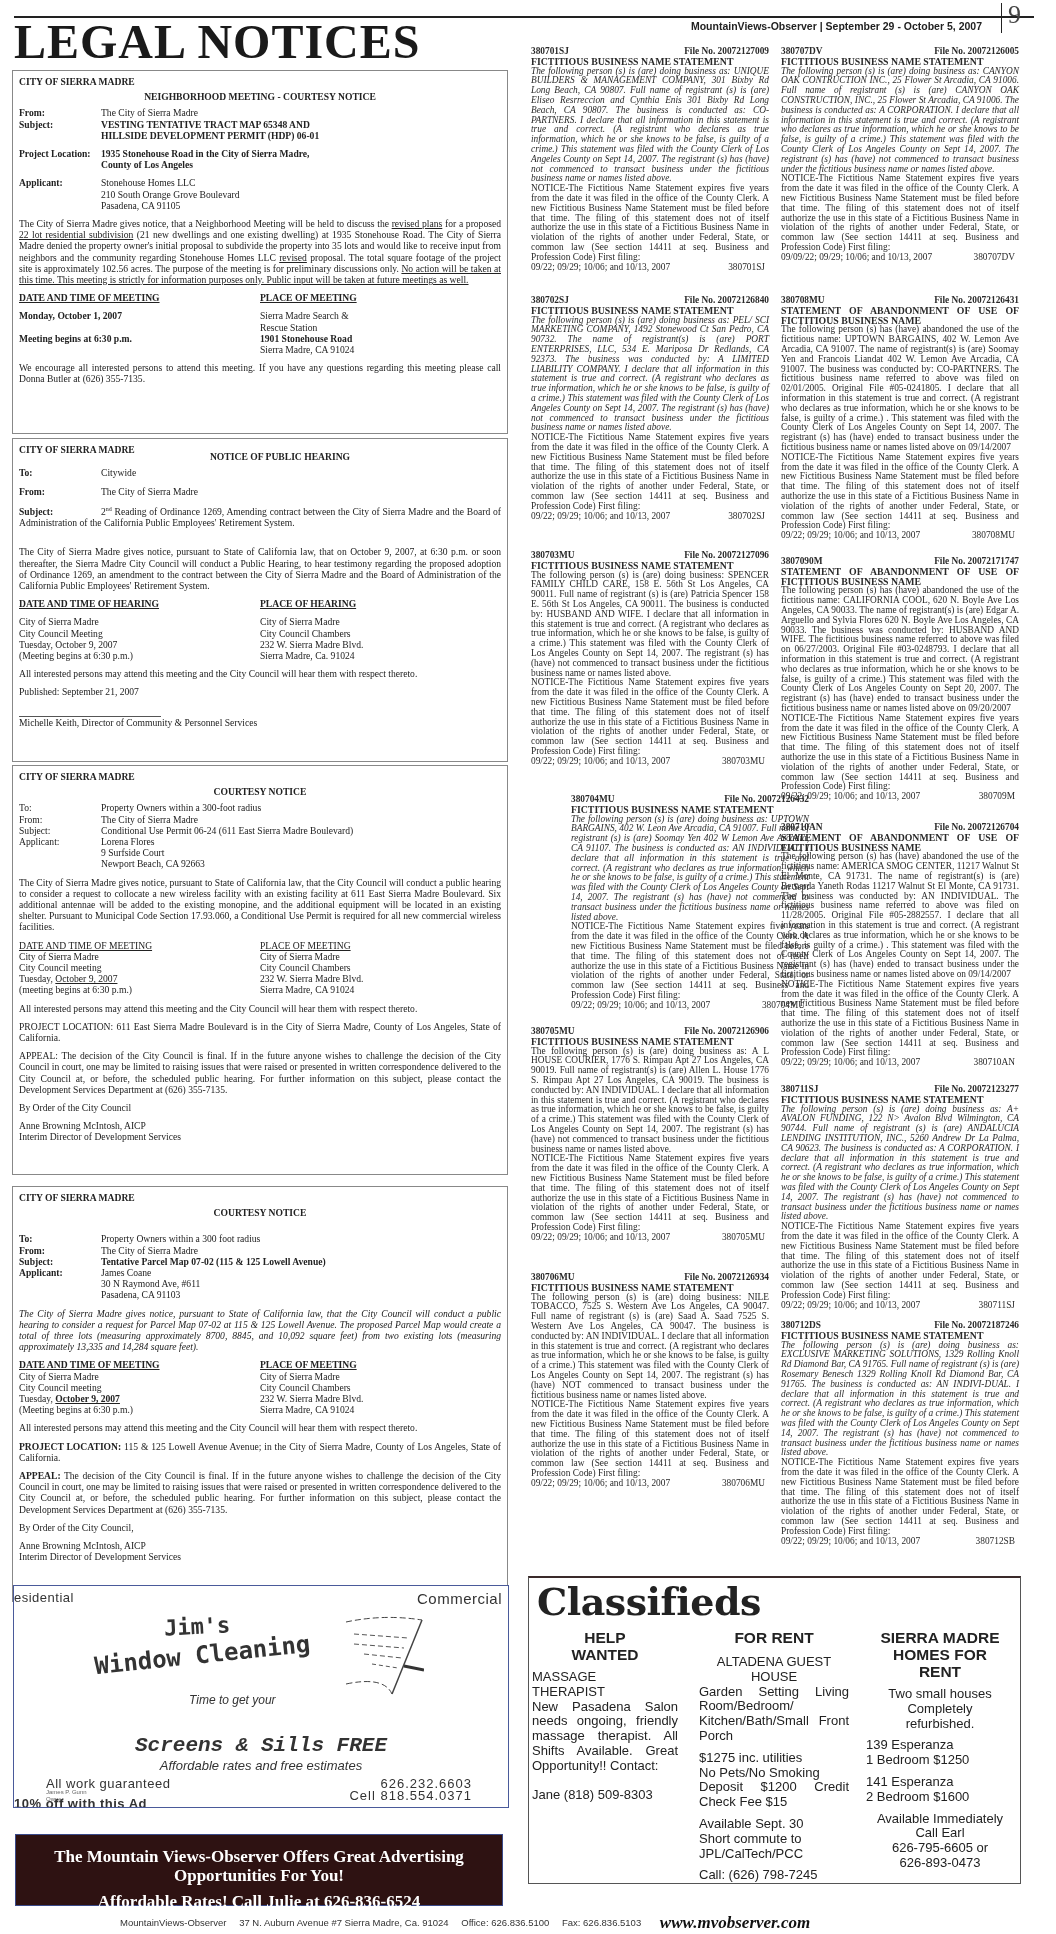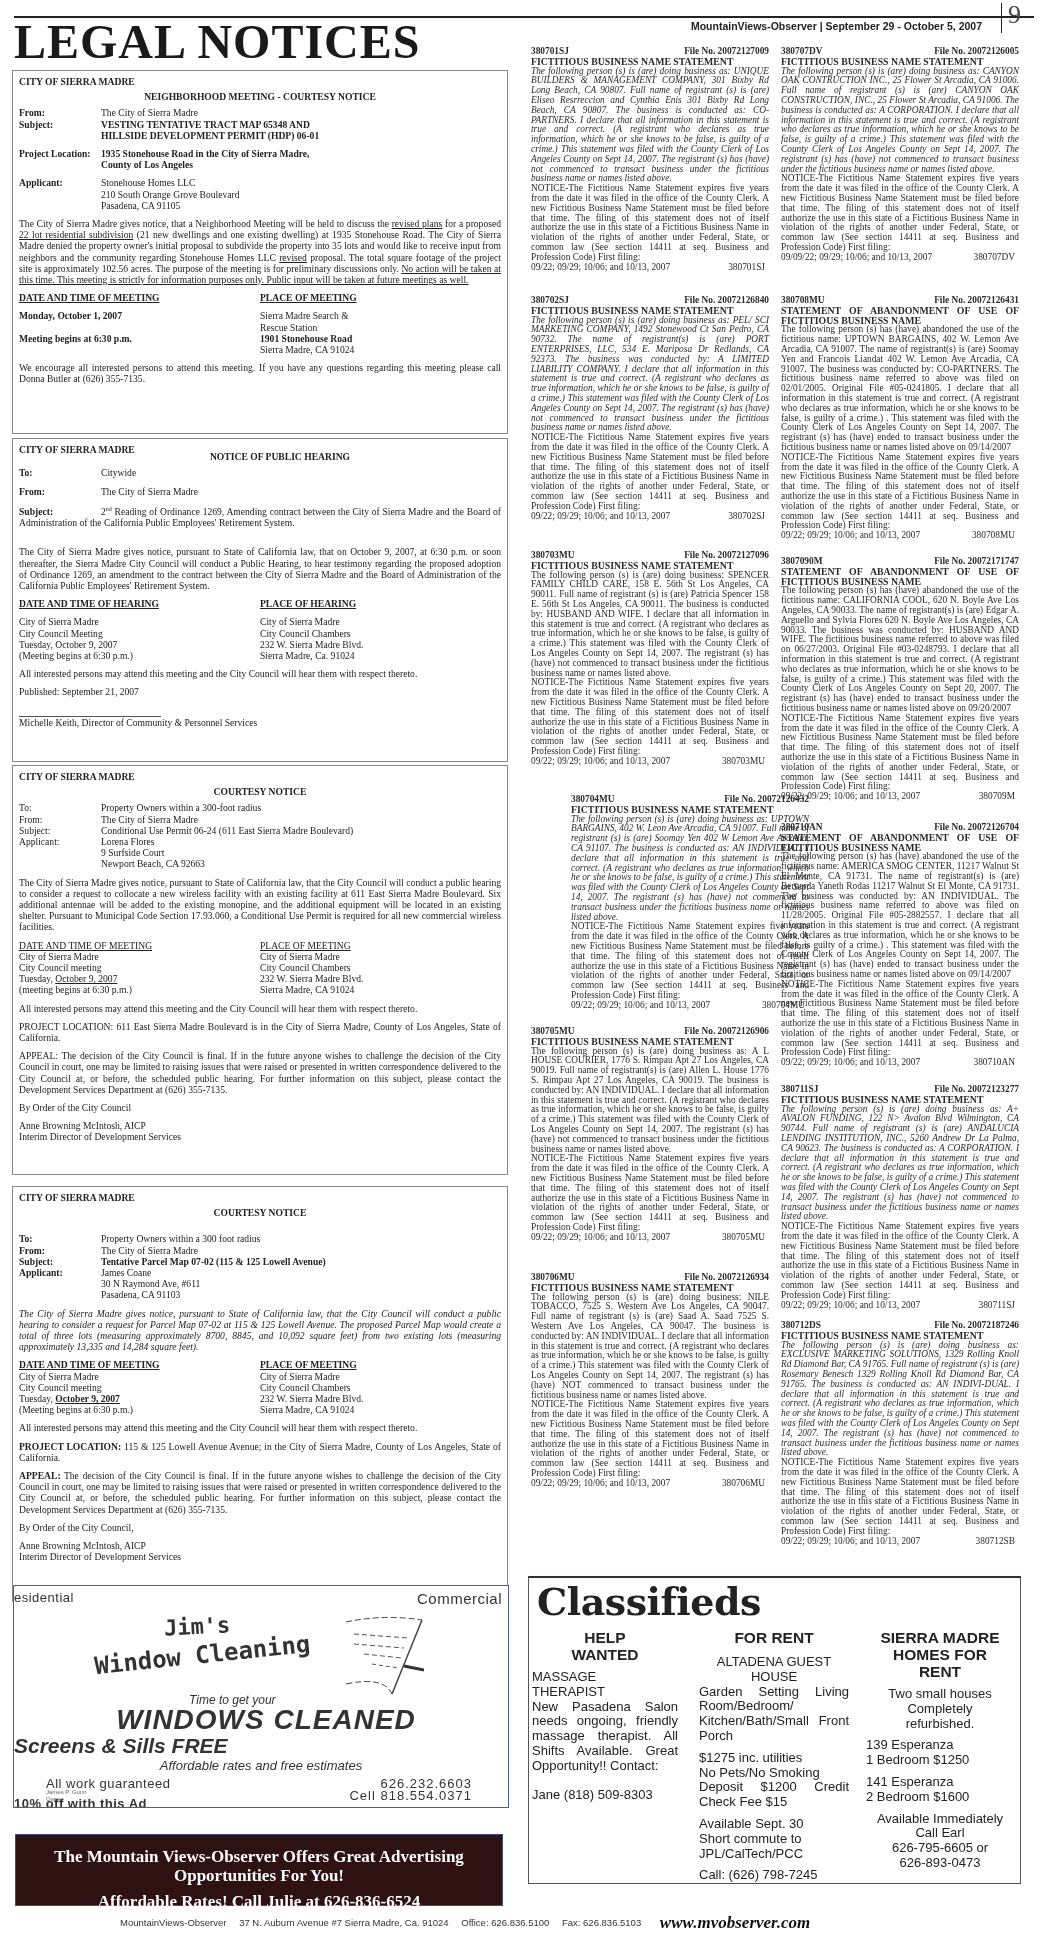"WINDOWS CLEANED" div.wcl { html: <div>WINDOWS CLEANED</div> -> none }
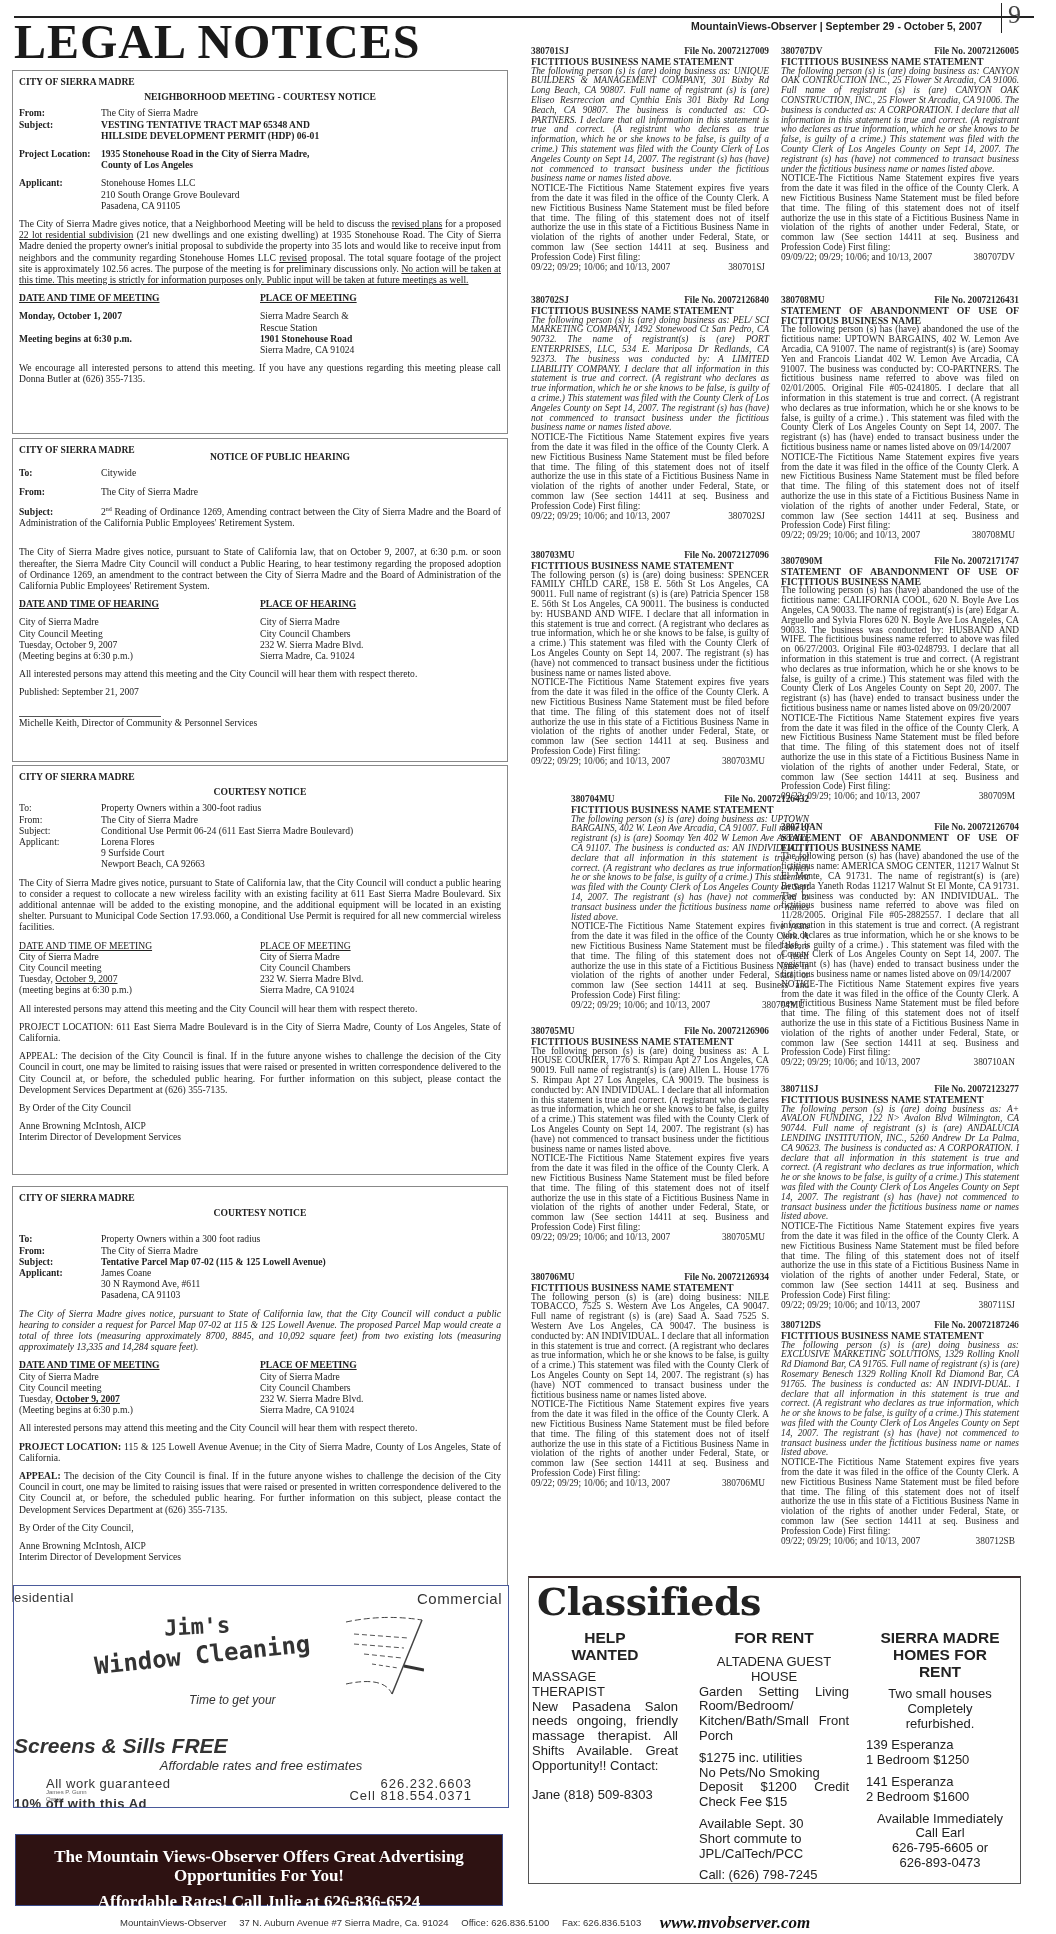"Screens & Sills FREE" .jims-ad .ssf { font-family: none -> Liberation Mono, monospace; text-align: left -> center }
